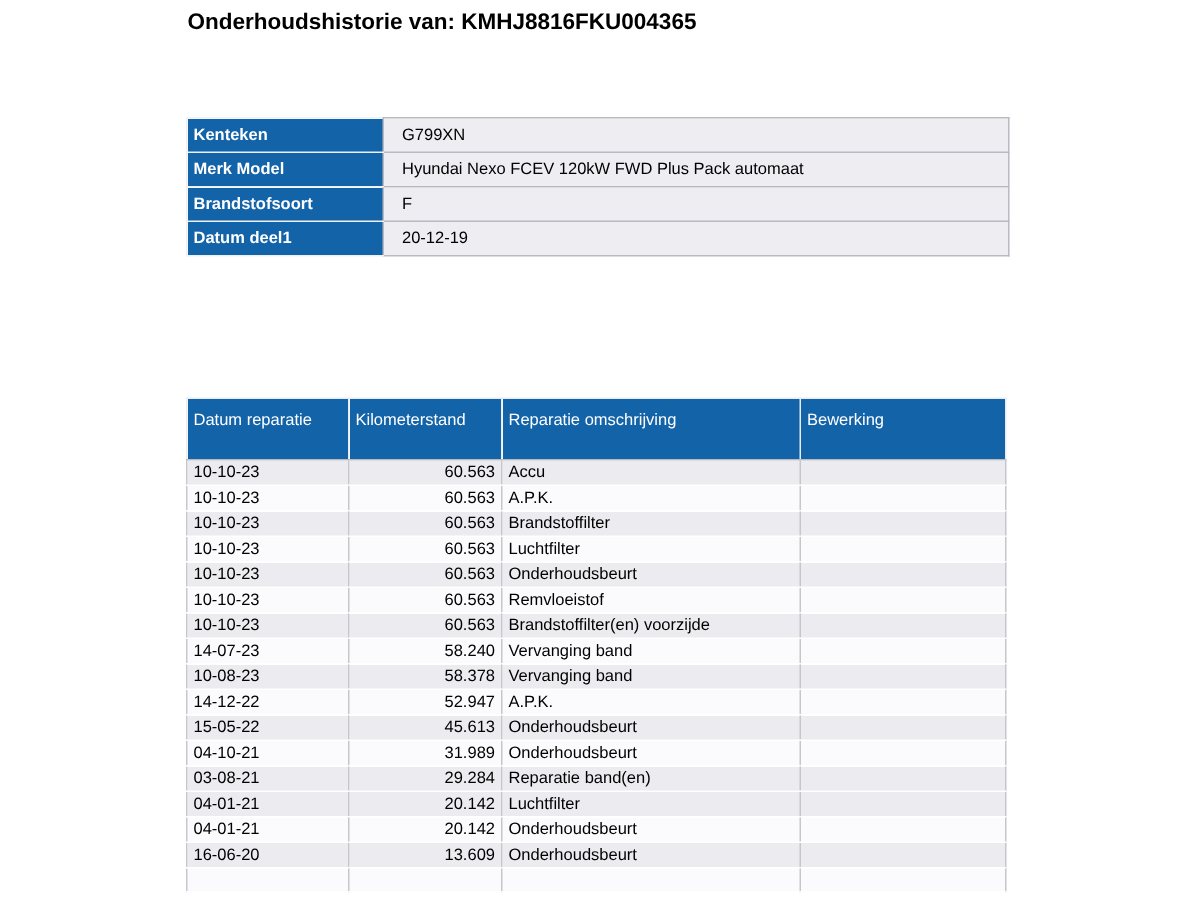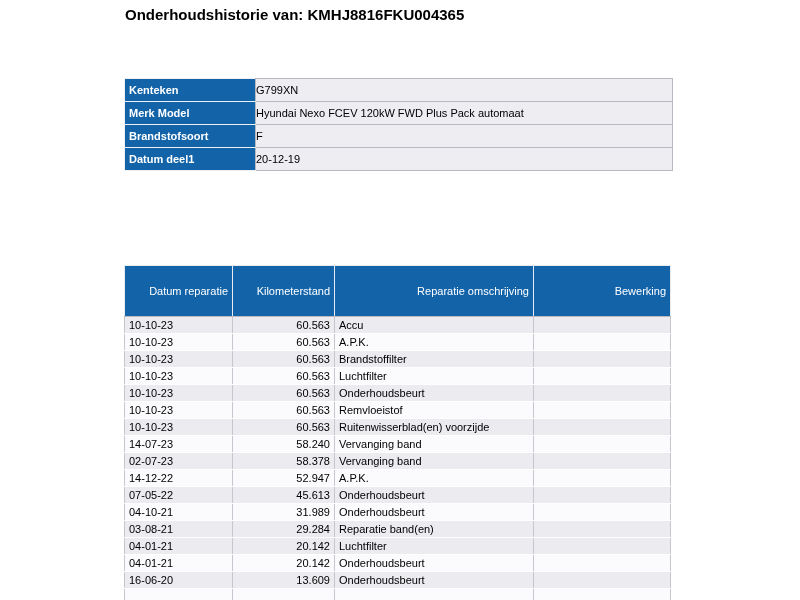"G799XN" .info-value { padding: 0 0 0 0 -> 0 0 0 12px }
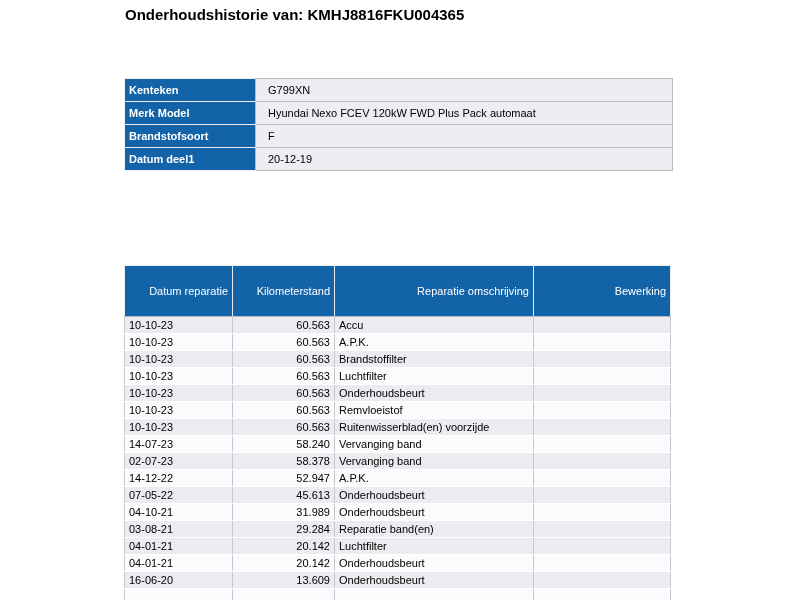"Datum reparatie" .hist-table th { padding: 19px 4px -> 8px 4px; text-align: right -> left }
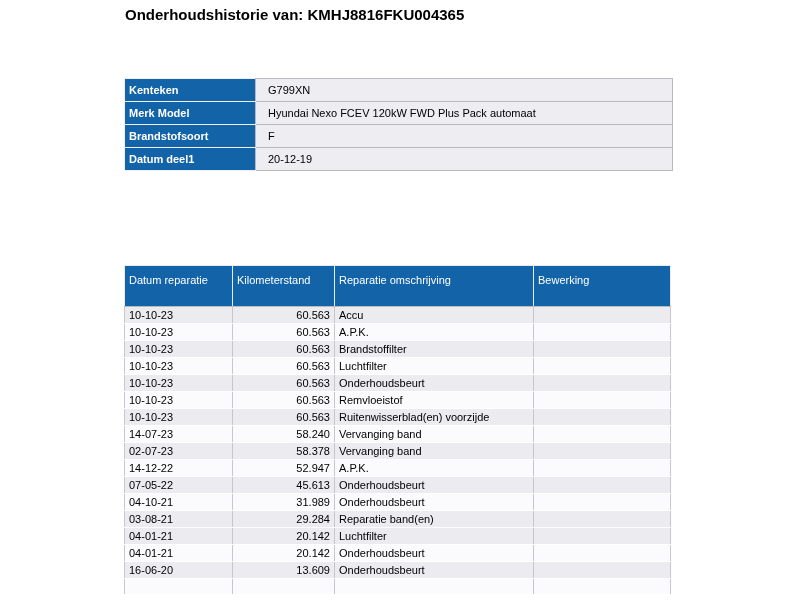"Ruitenwisserblad(en) voorzijde" td.c2 { text: Ruitenwisserblad -> Brandstoffilter }
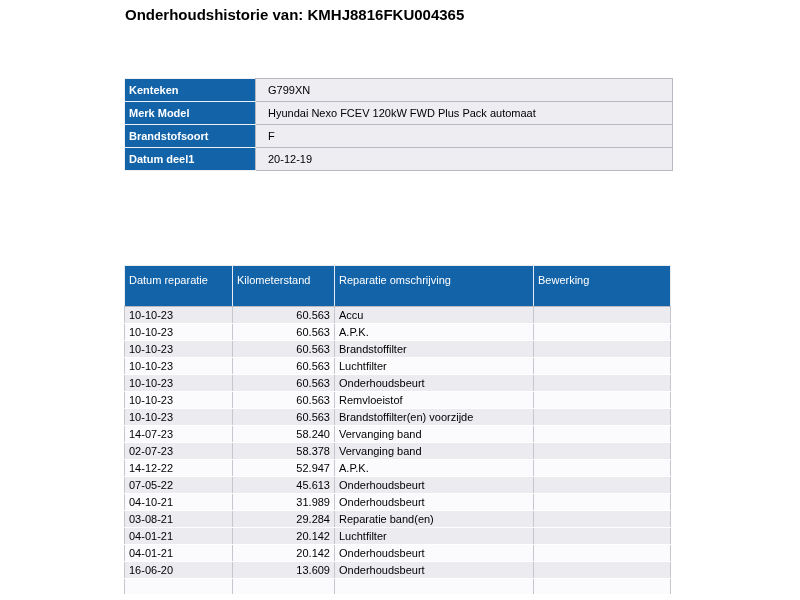"02-07-23" td.c0 { text: 02-07-23 -> 10-08-23 }
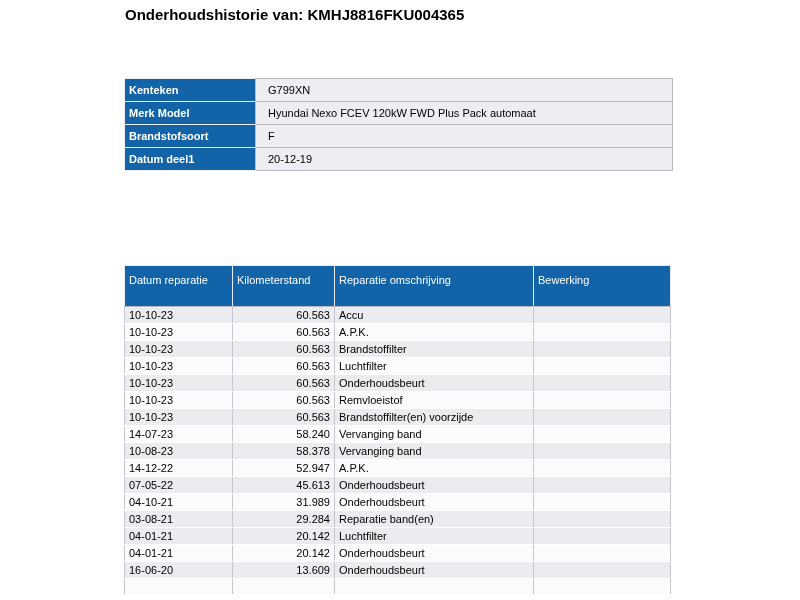"07-05-22" td.c0 { text: 07-05-22 -> 15-05-22 }
